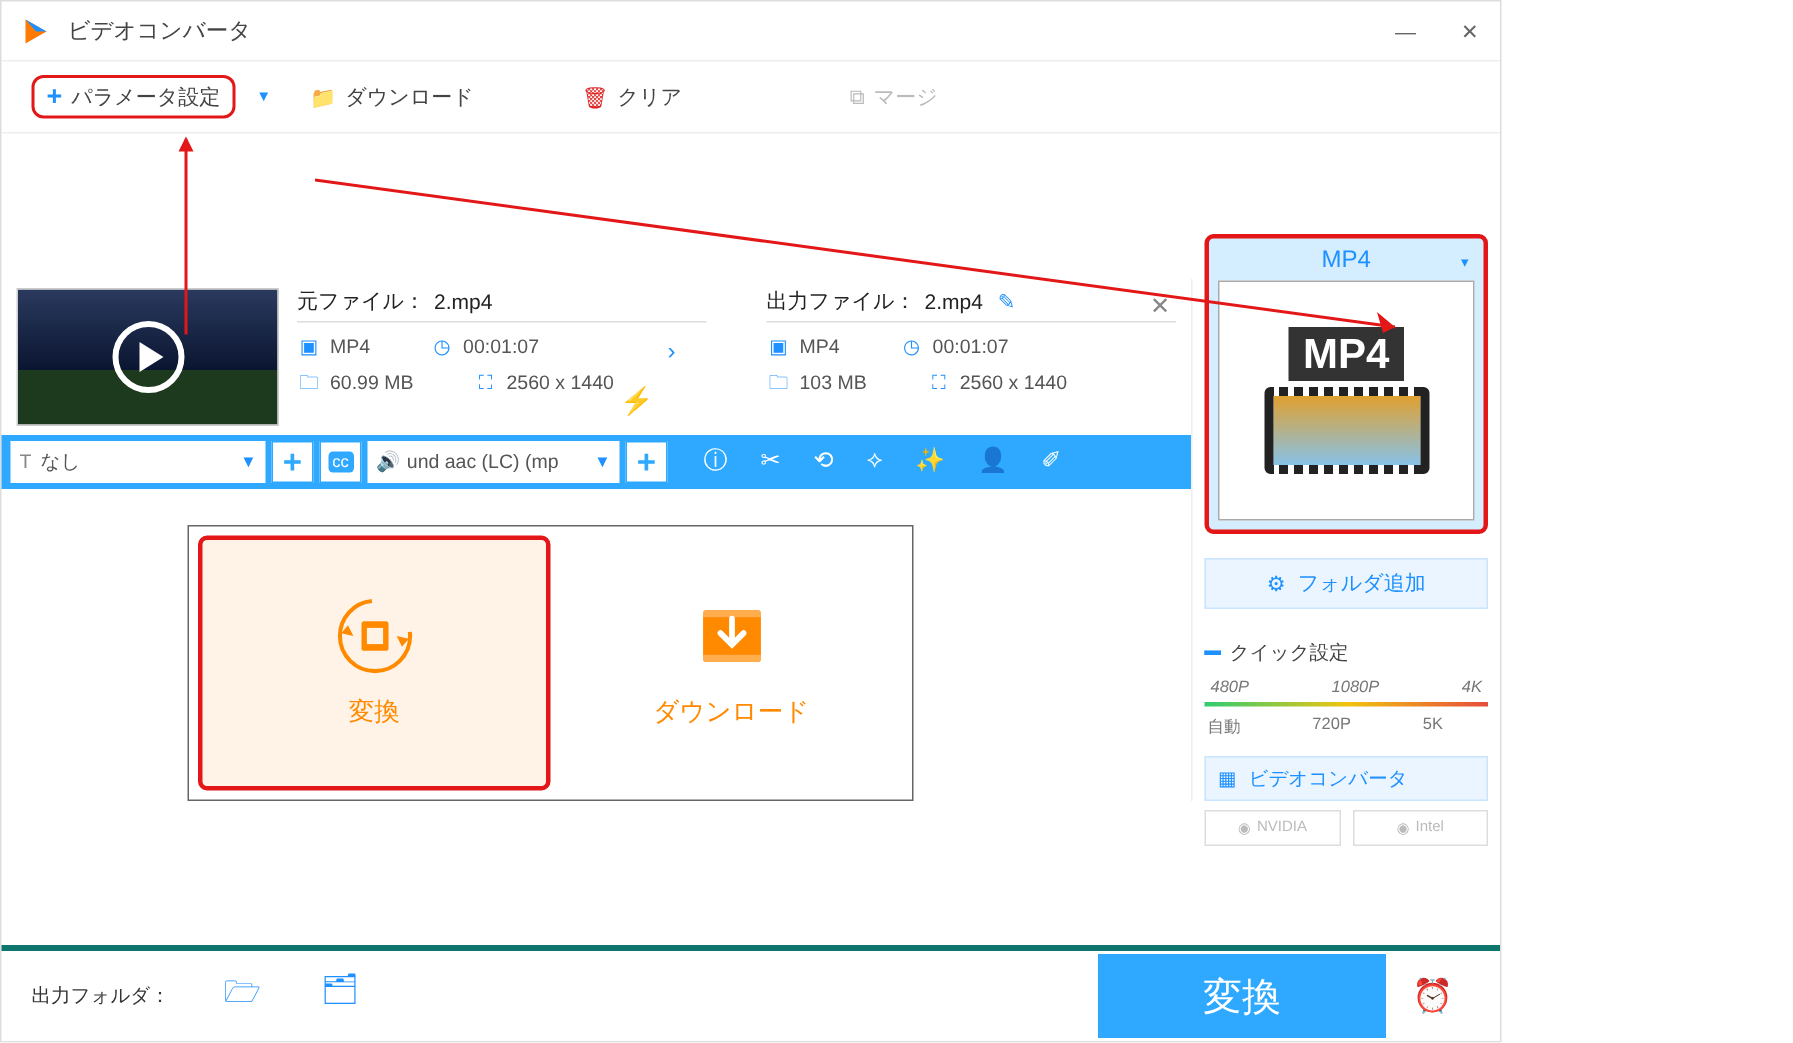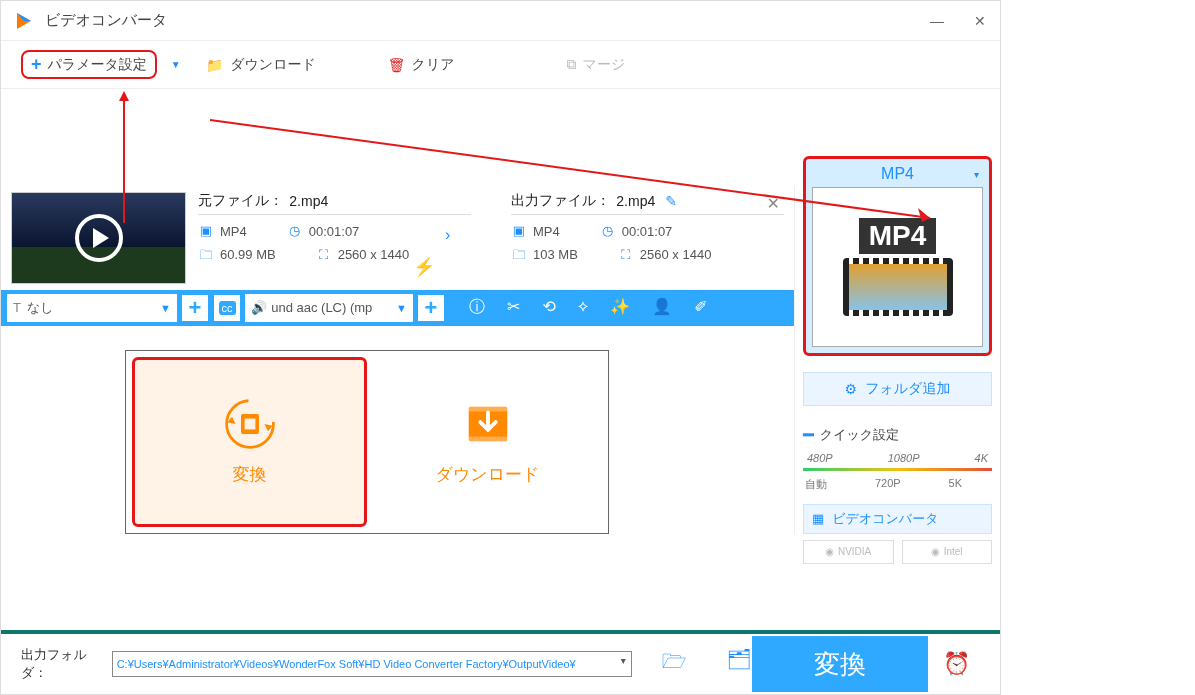"C:¥Users¥Administrator¥Videos¥WonderFox" div.out-wrap { html: <div><input></div> -> none }
